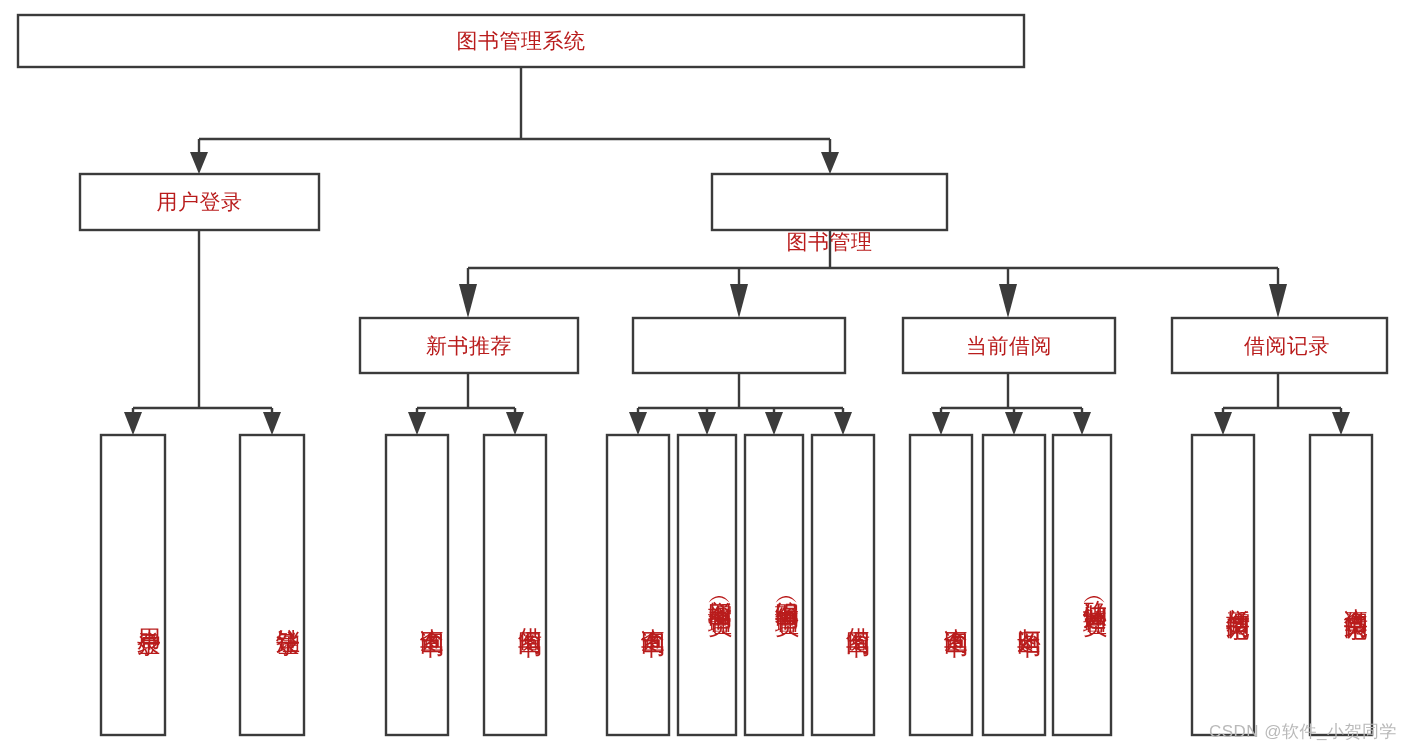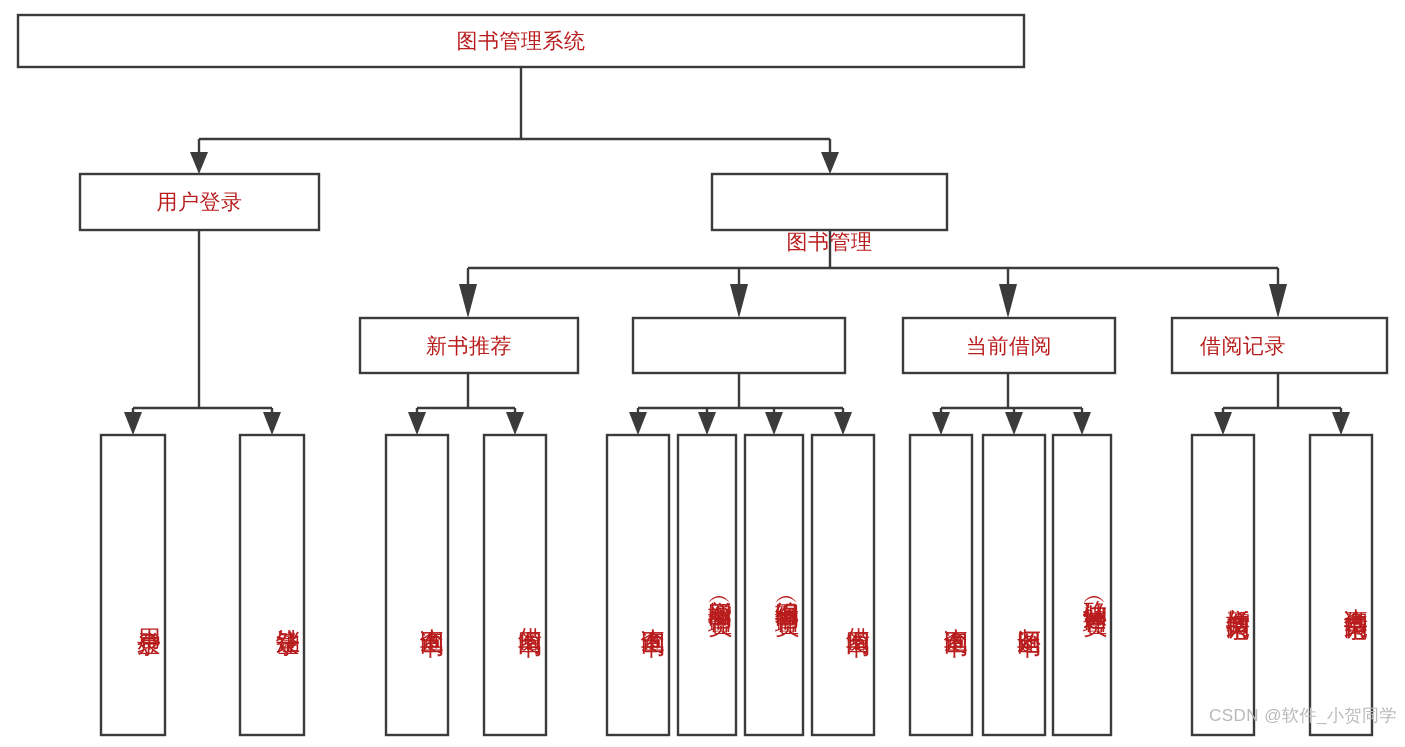"借阅记录" div.node-label { left: 1128px -> 1172px }
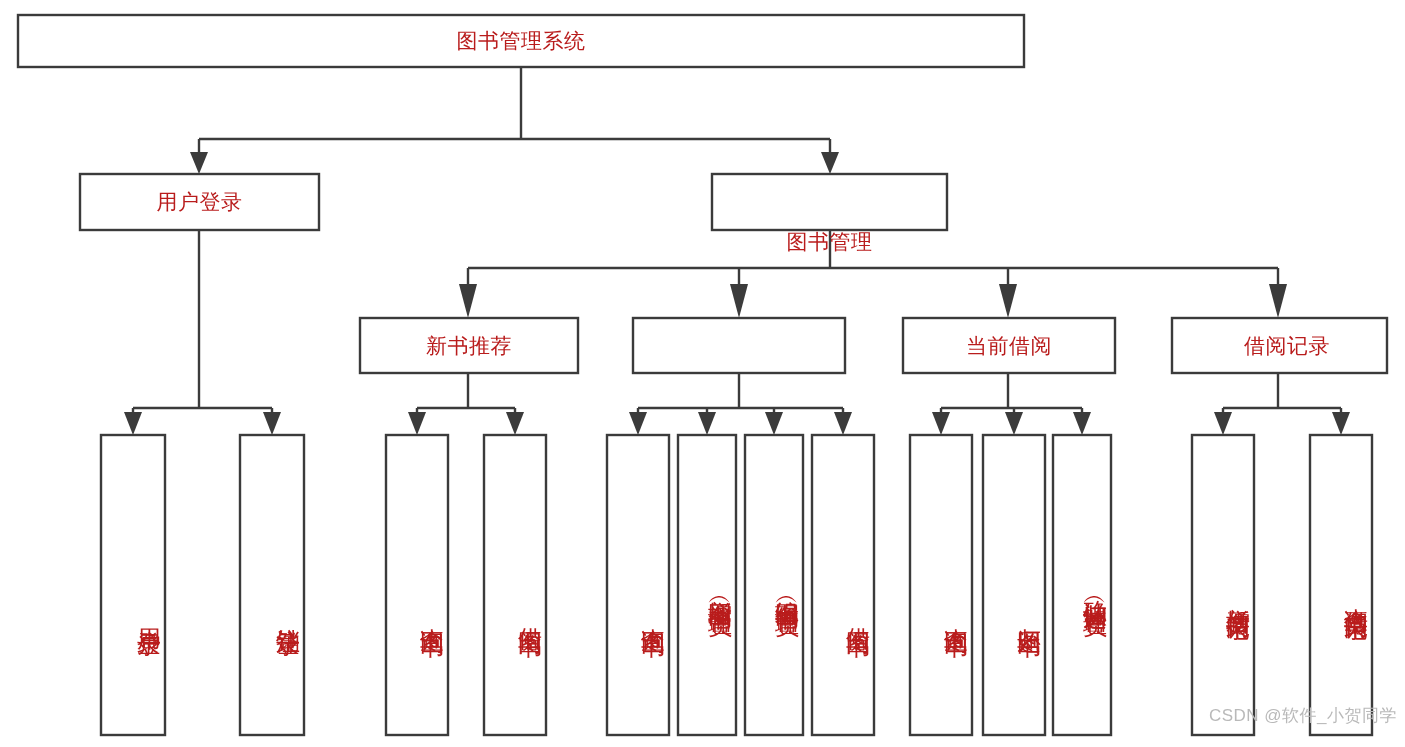"CSDN @软件_小贺同学" #watermark { bottom: 20px -> 4px }
